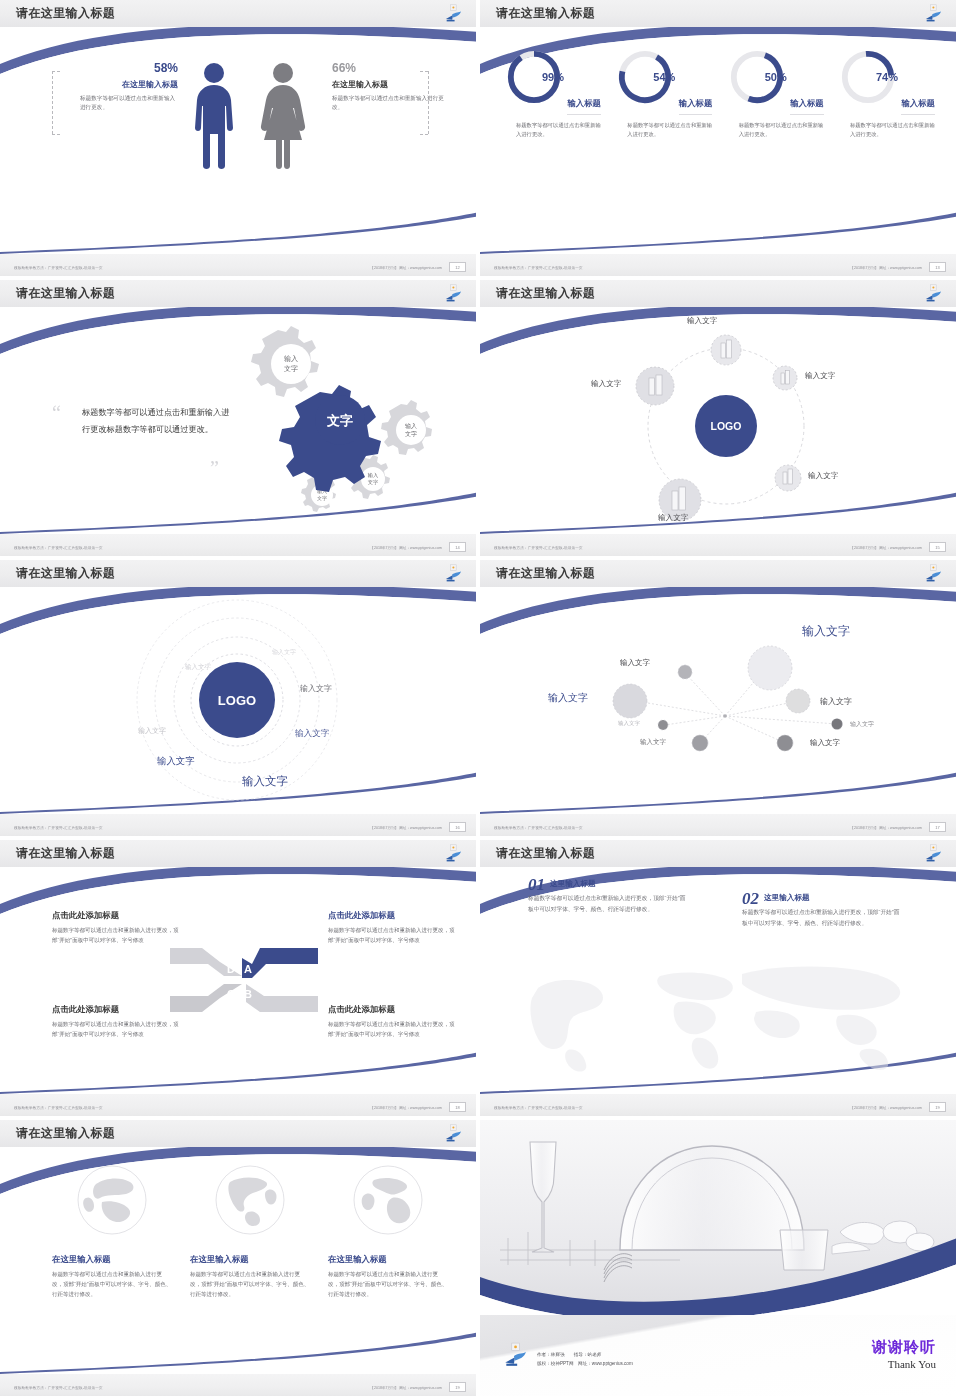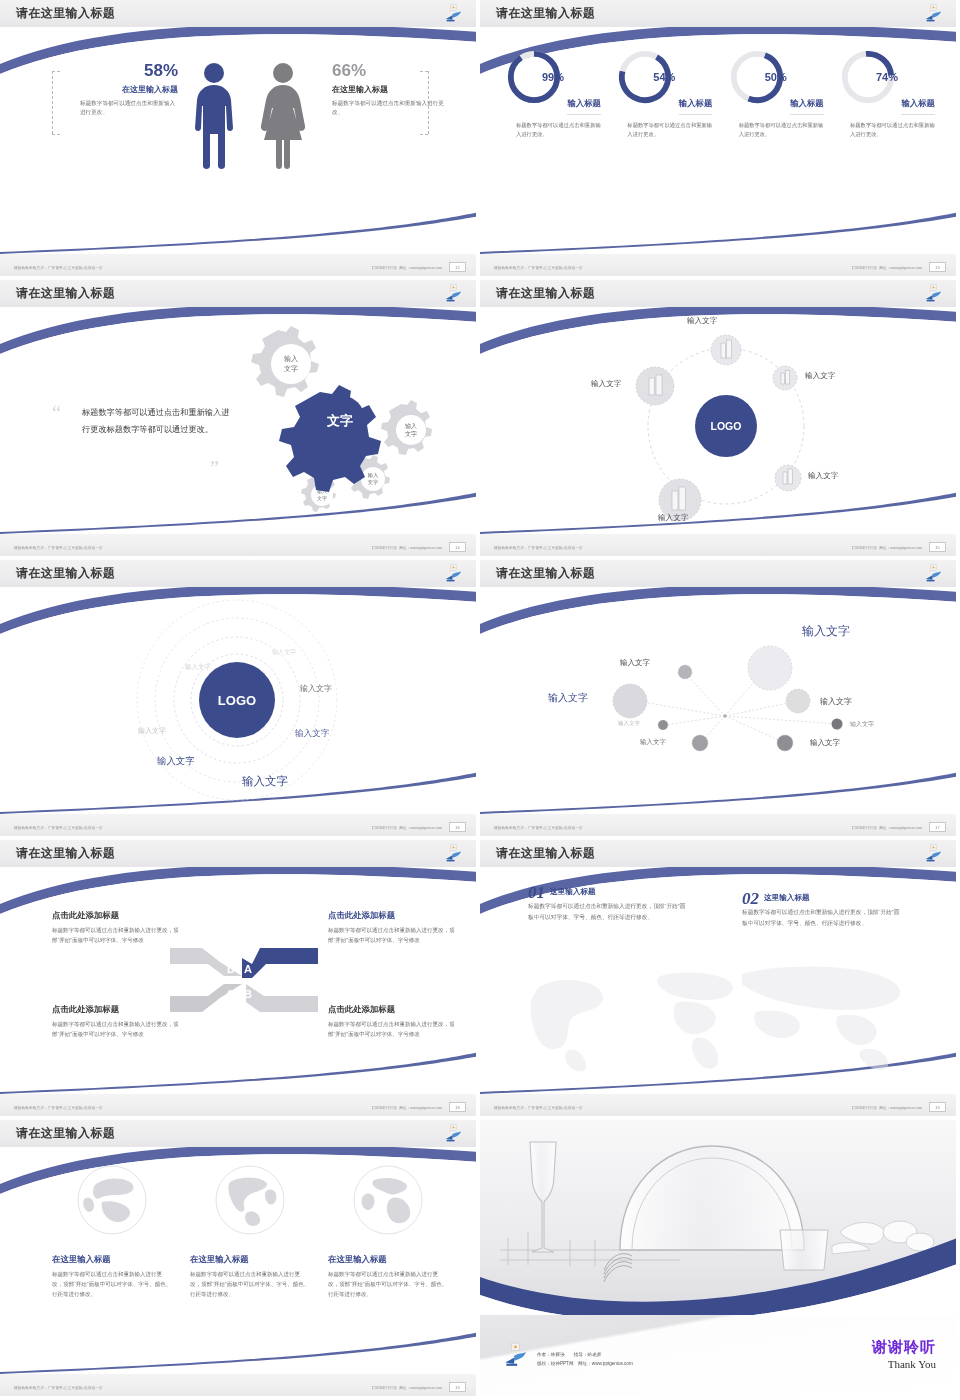"58%" .s1-pct { font-size: 17px -> 12px }
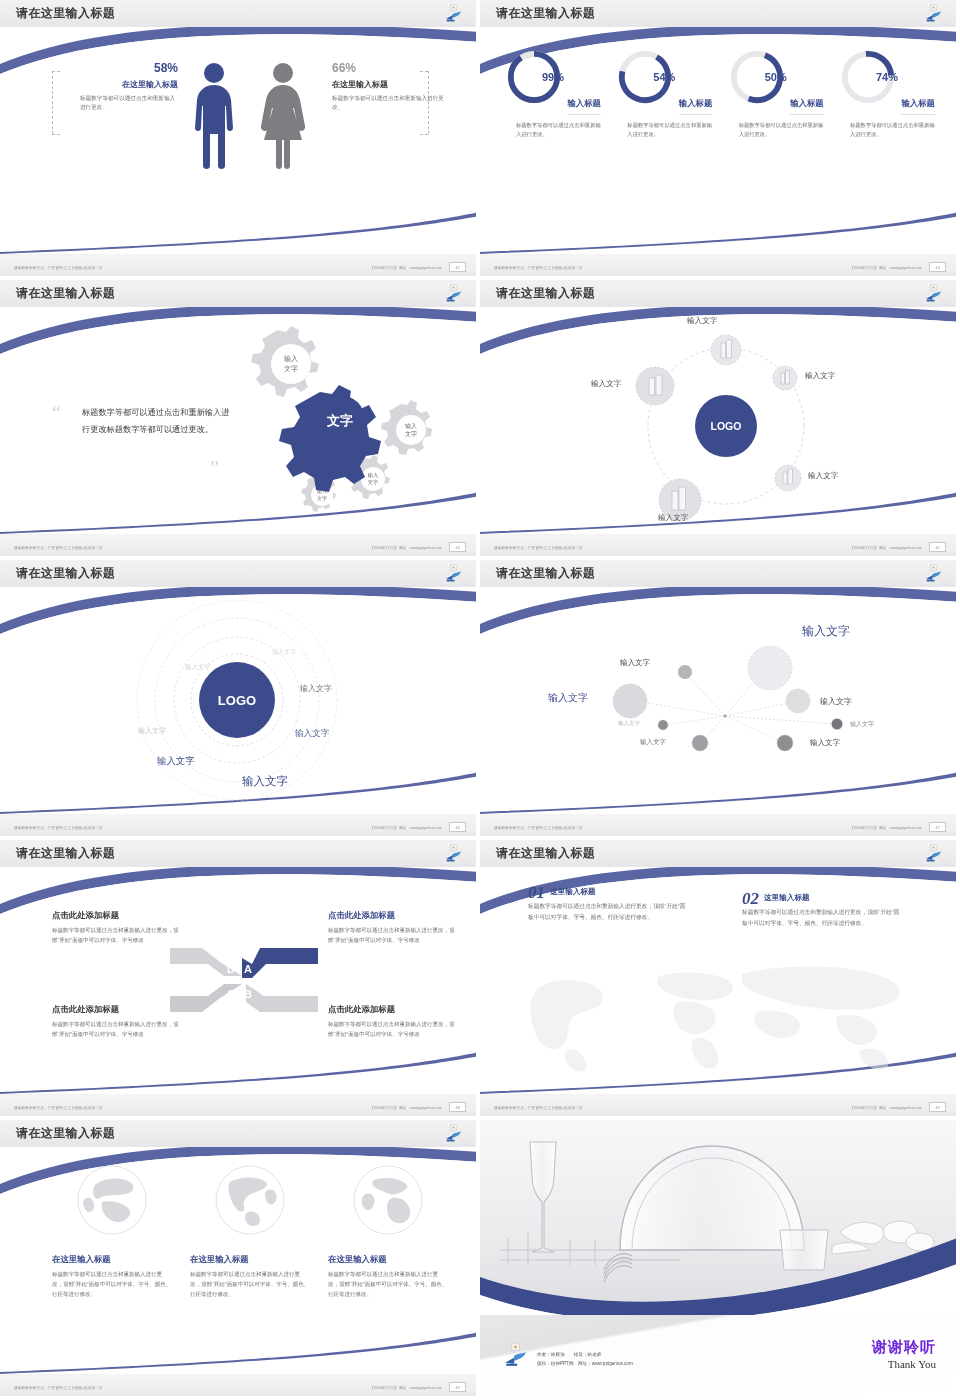"01" div.s8-item { top: 44px -> 36px }
